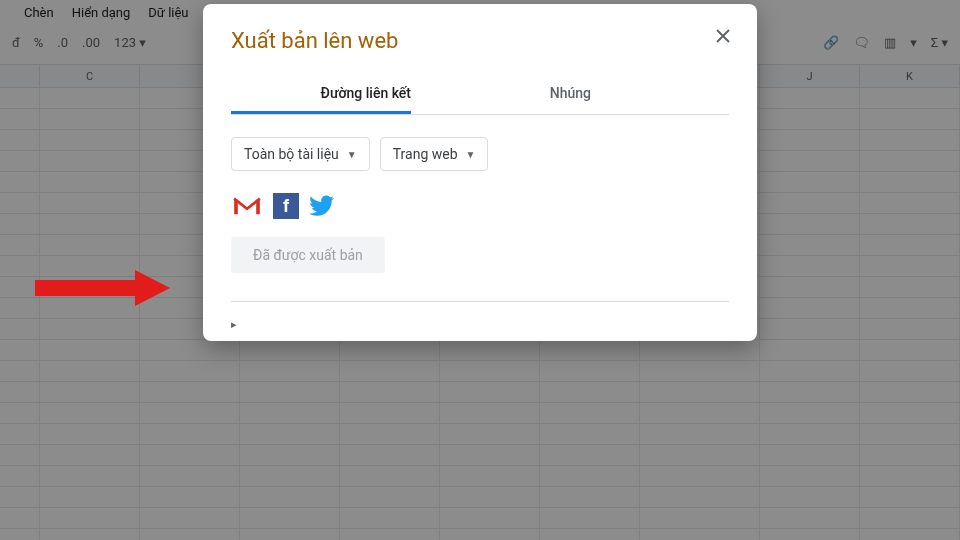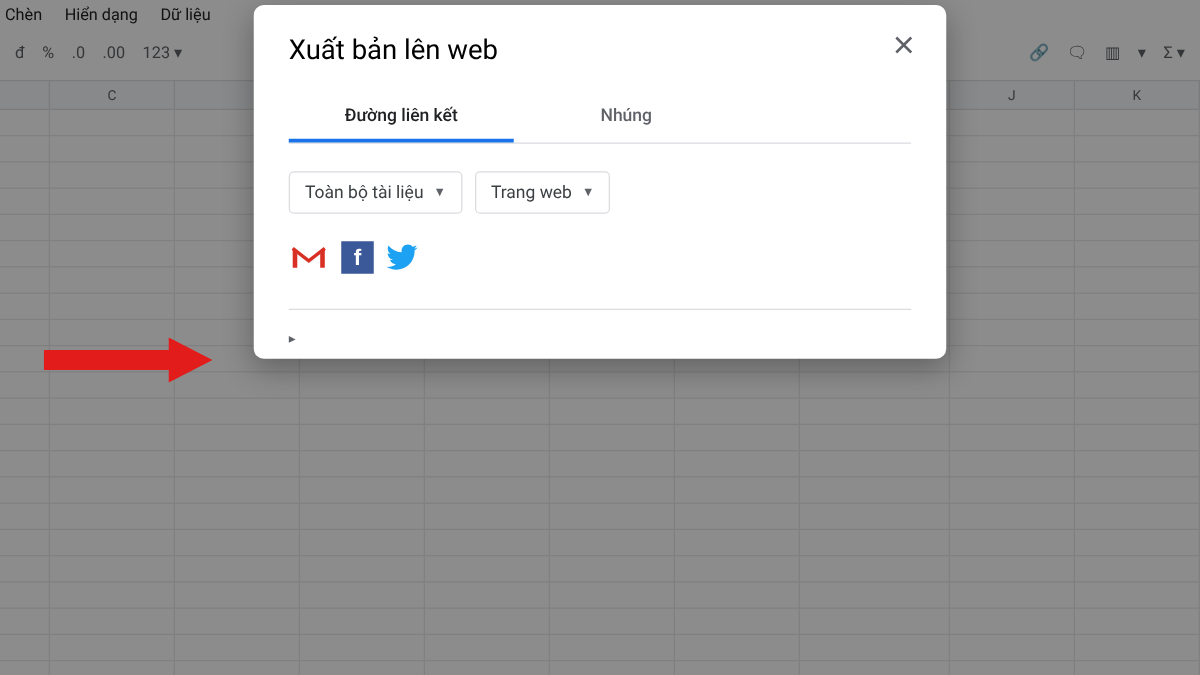"Chèn" .menu-bar { padding: 4px 4px -> 4px 24px }
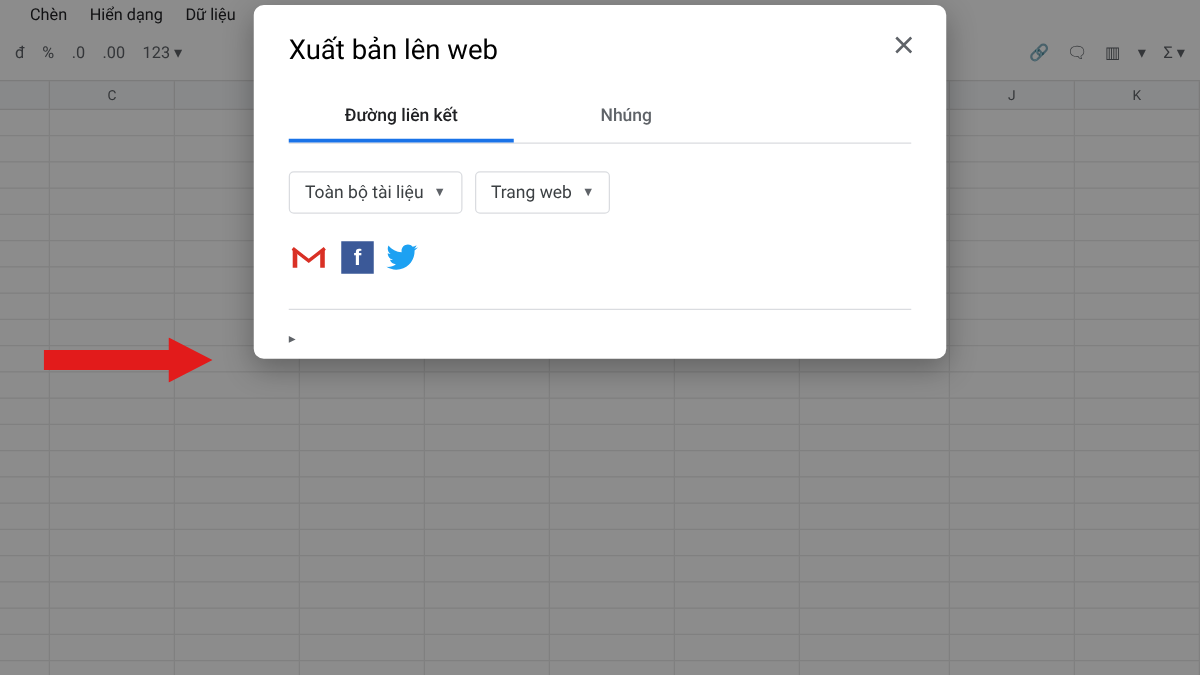"Xuất bản lên web" .dialog-title { color: #000000 -> #a16207 }
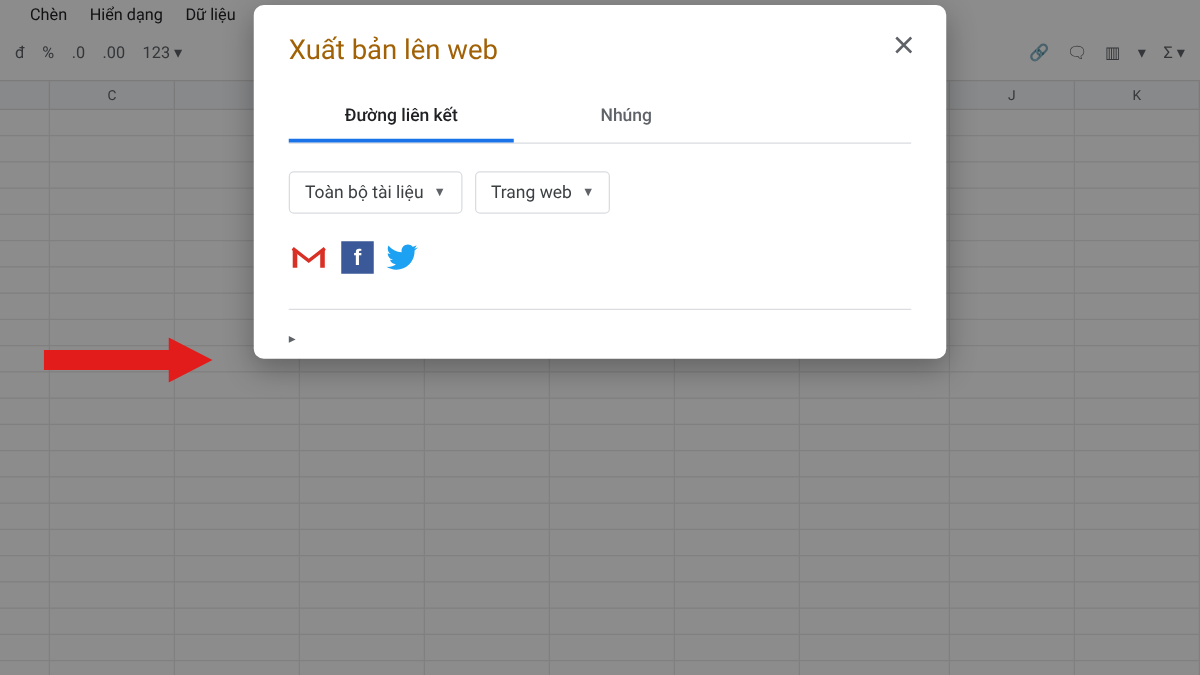"Đường liên kết" .tab { text-align: center -> right }
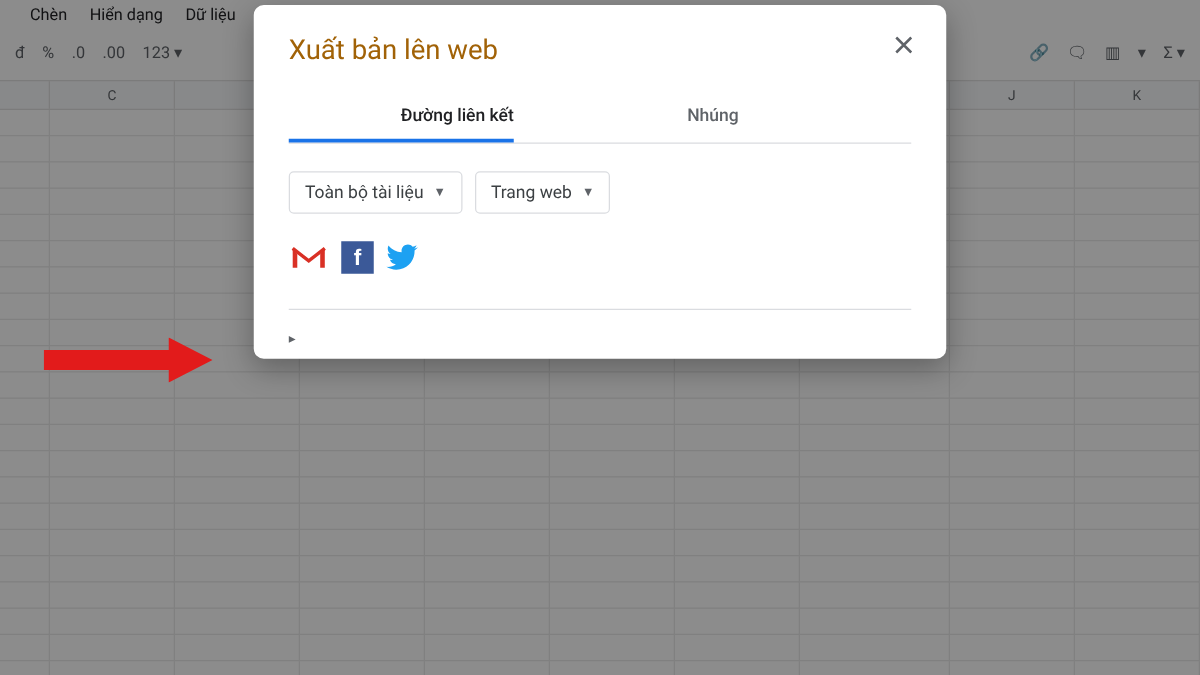"Đã được xuất bản" div.published-btn { html: none -> <div>Đã được xuất bản</div> }
